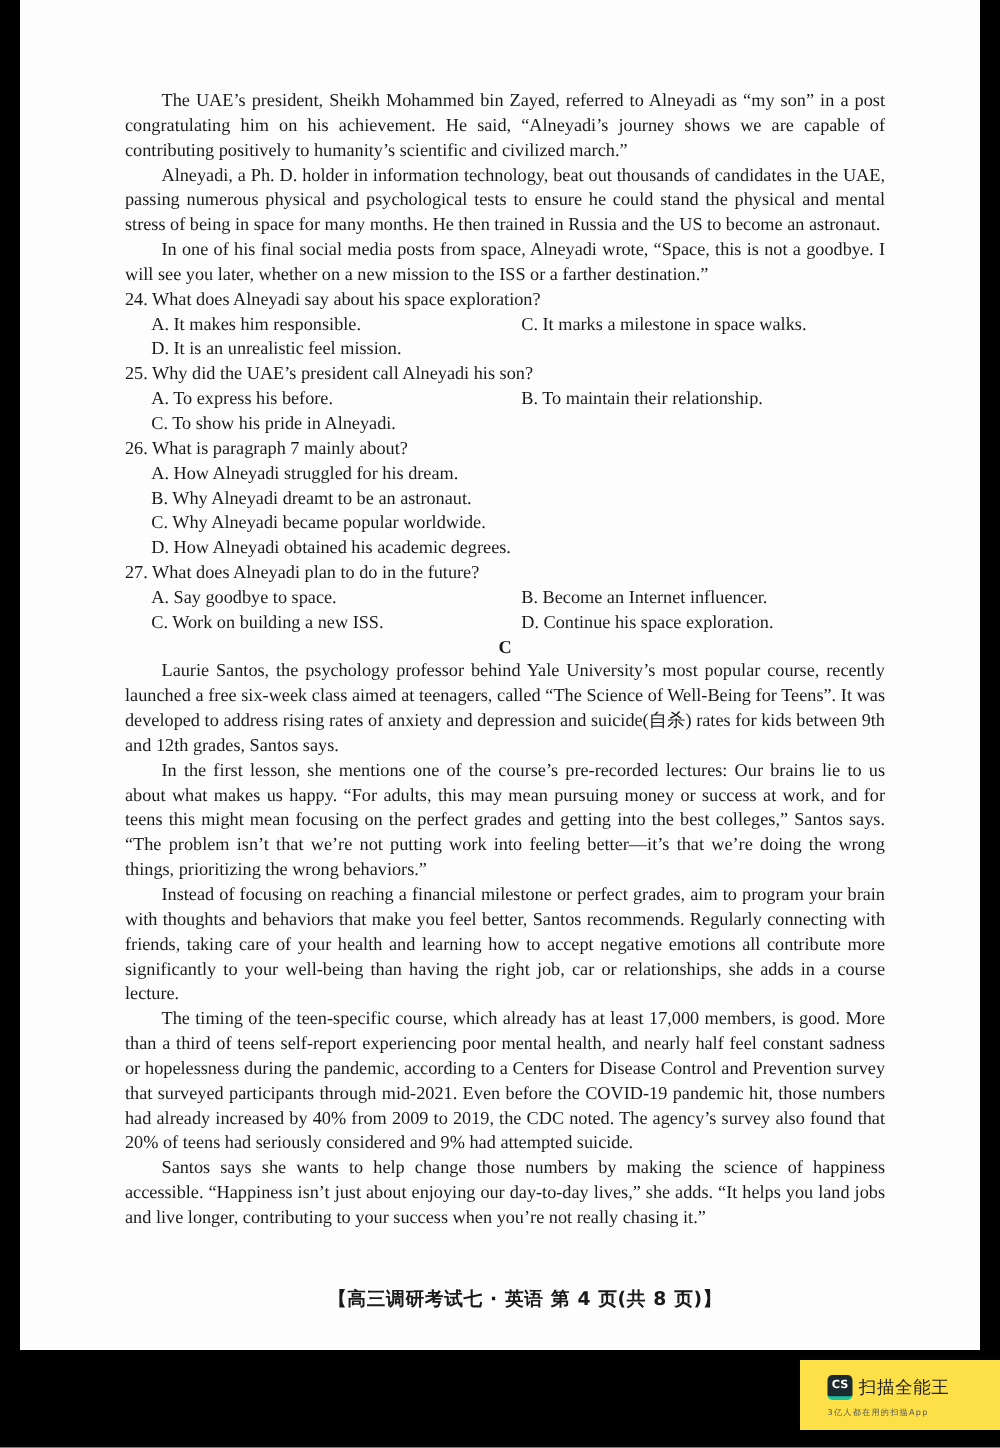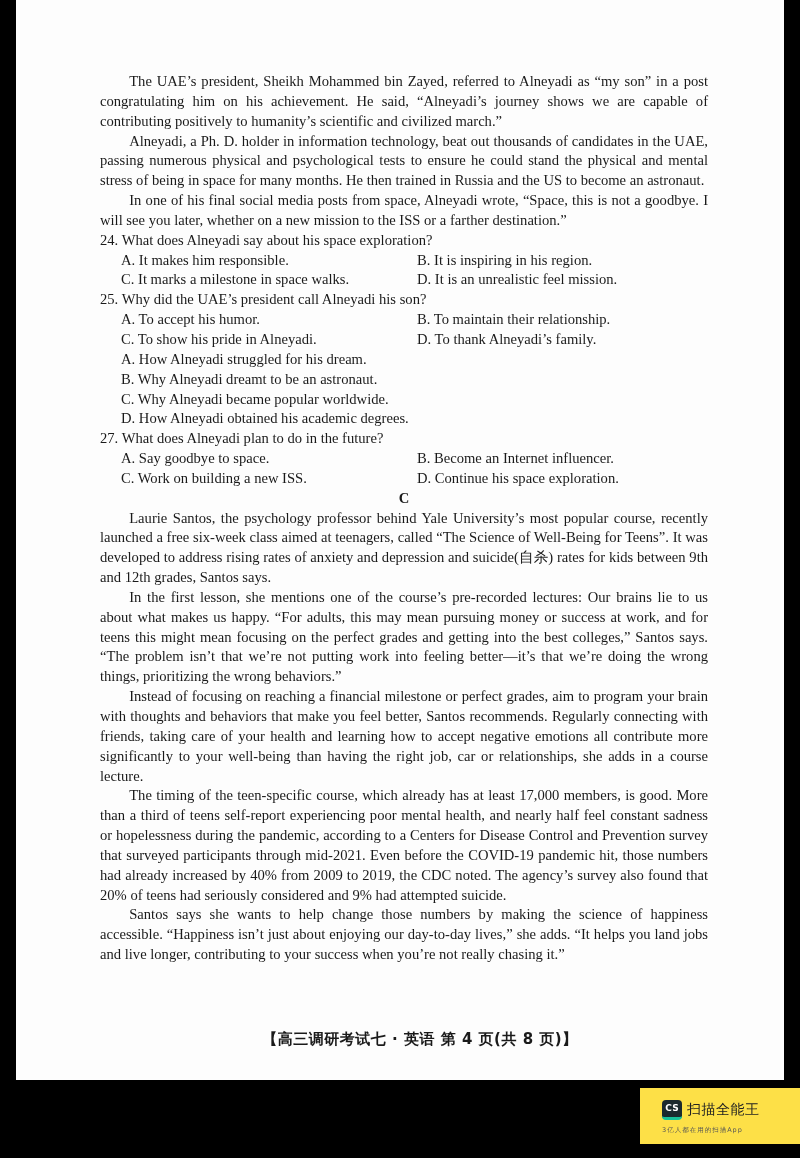"B. It is inspiring in" span.opt { html: <span>B. It is inspiring in his region.</span> -> none }
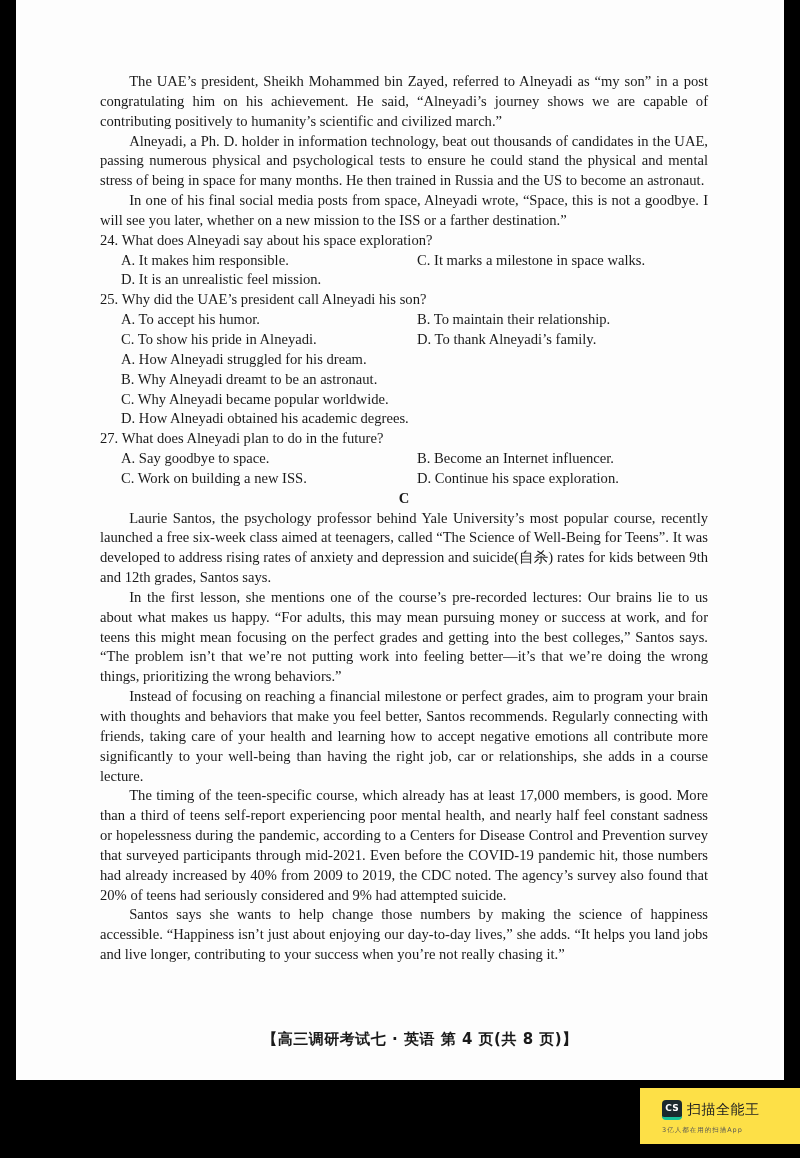"A. To accept his humor." span.opt { text: accept his humor -> express his before }
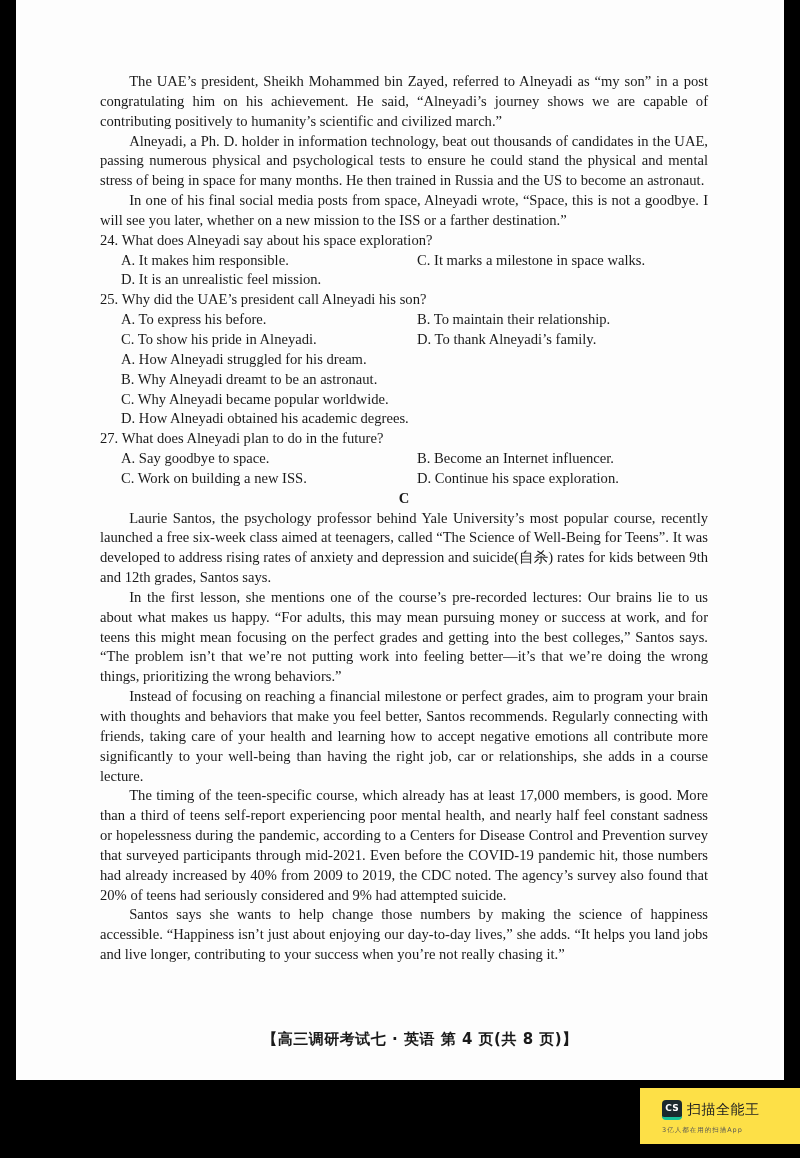"D. To thank Alneyadi’s family." span.opt { html: <span>D. To thank Alneyadi’s family.</span> -> none }
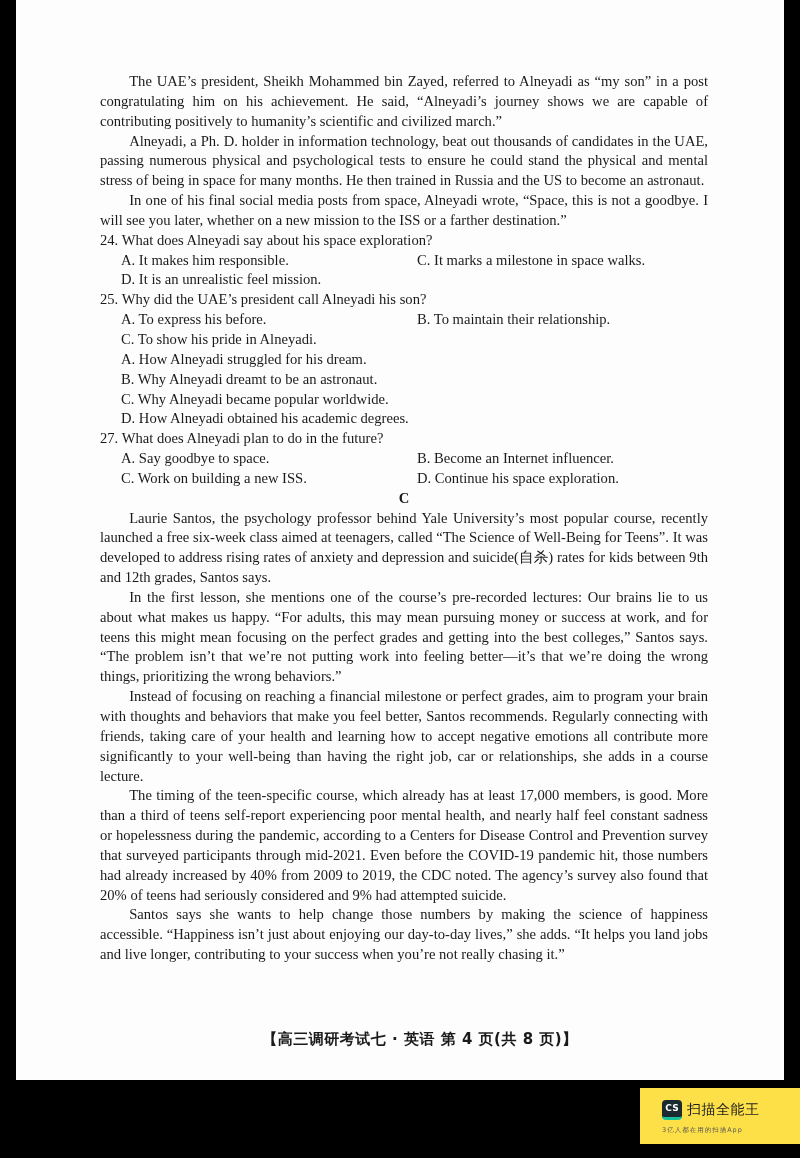"26. What is paragraph 7" p.q { html: none -> <p>26. What is paragraph 7 mainly about?</p> }
